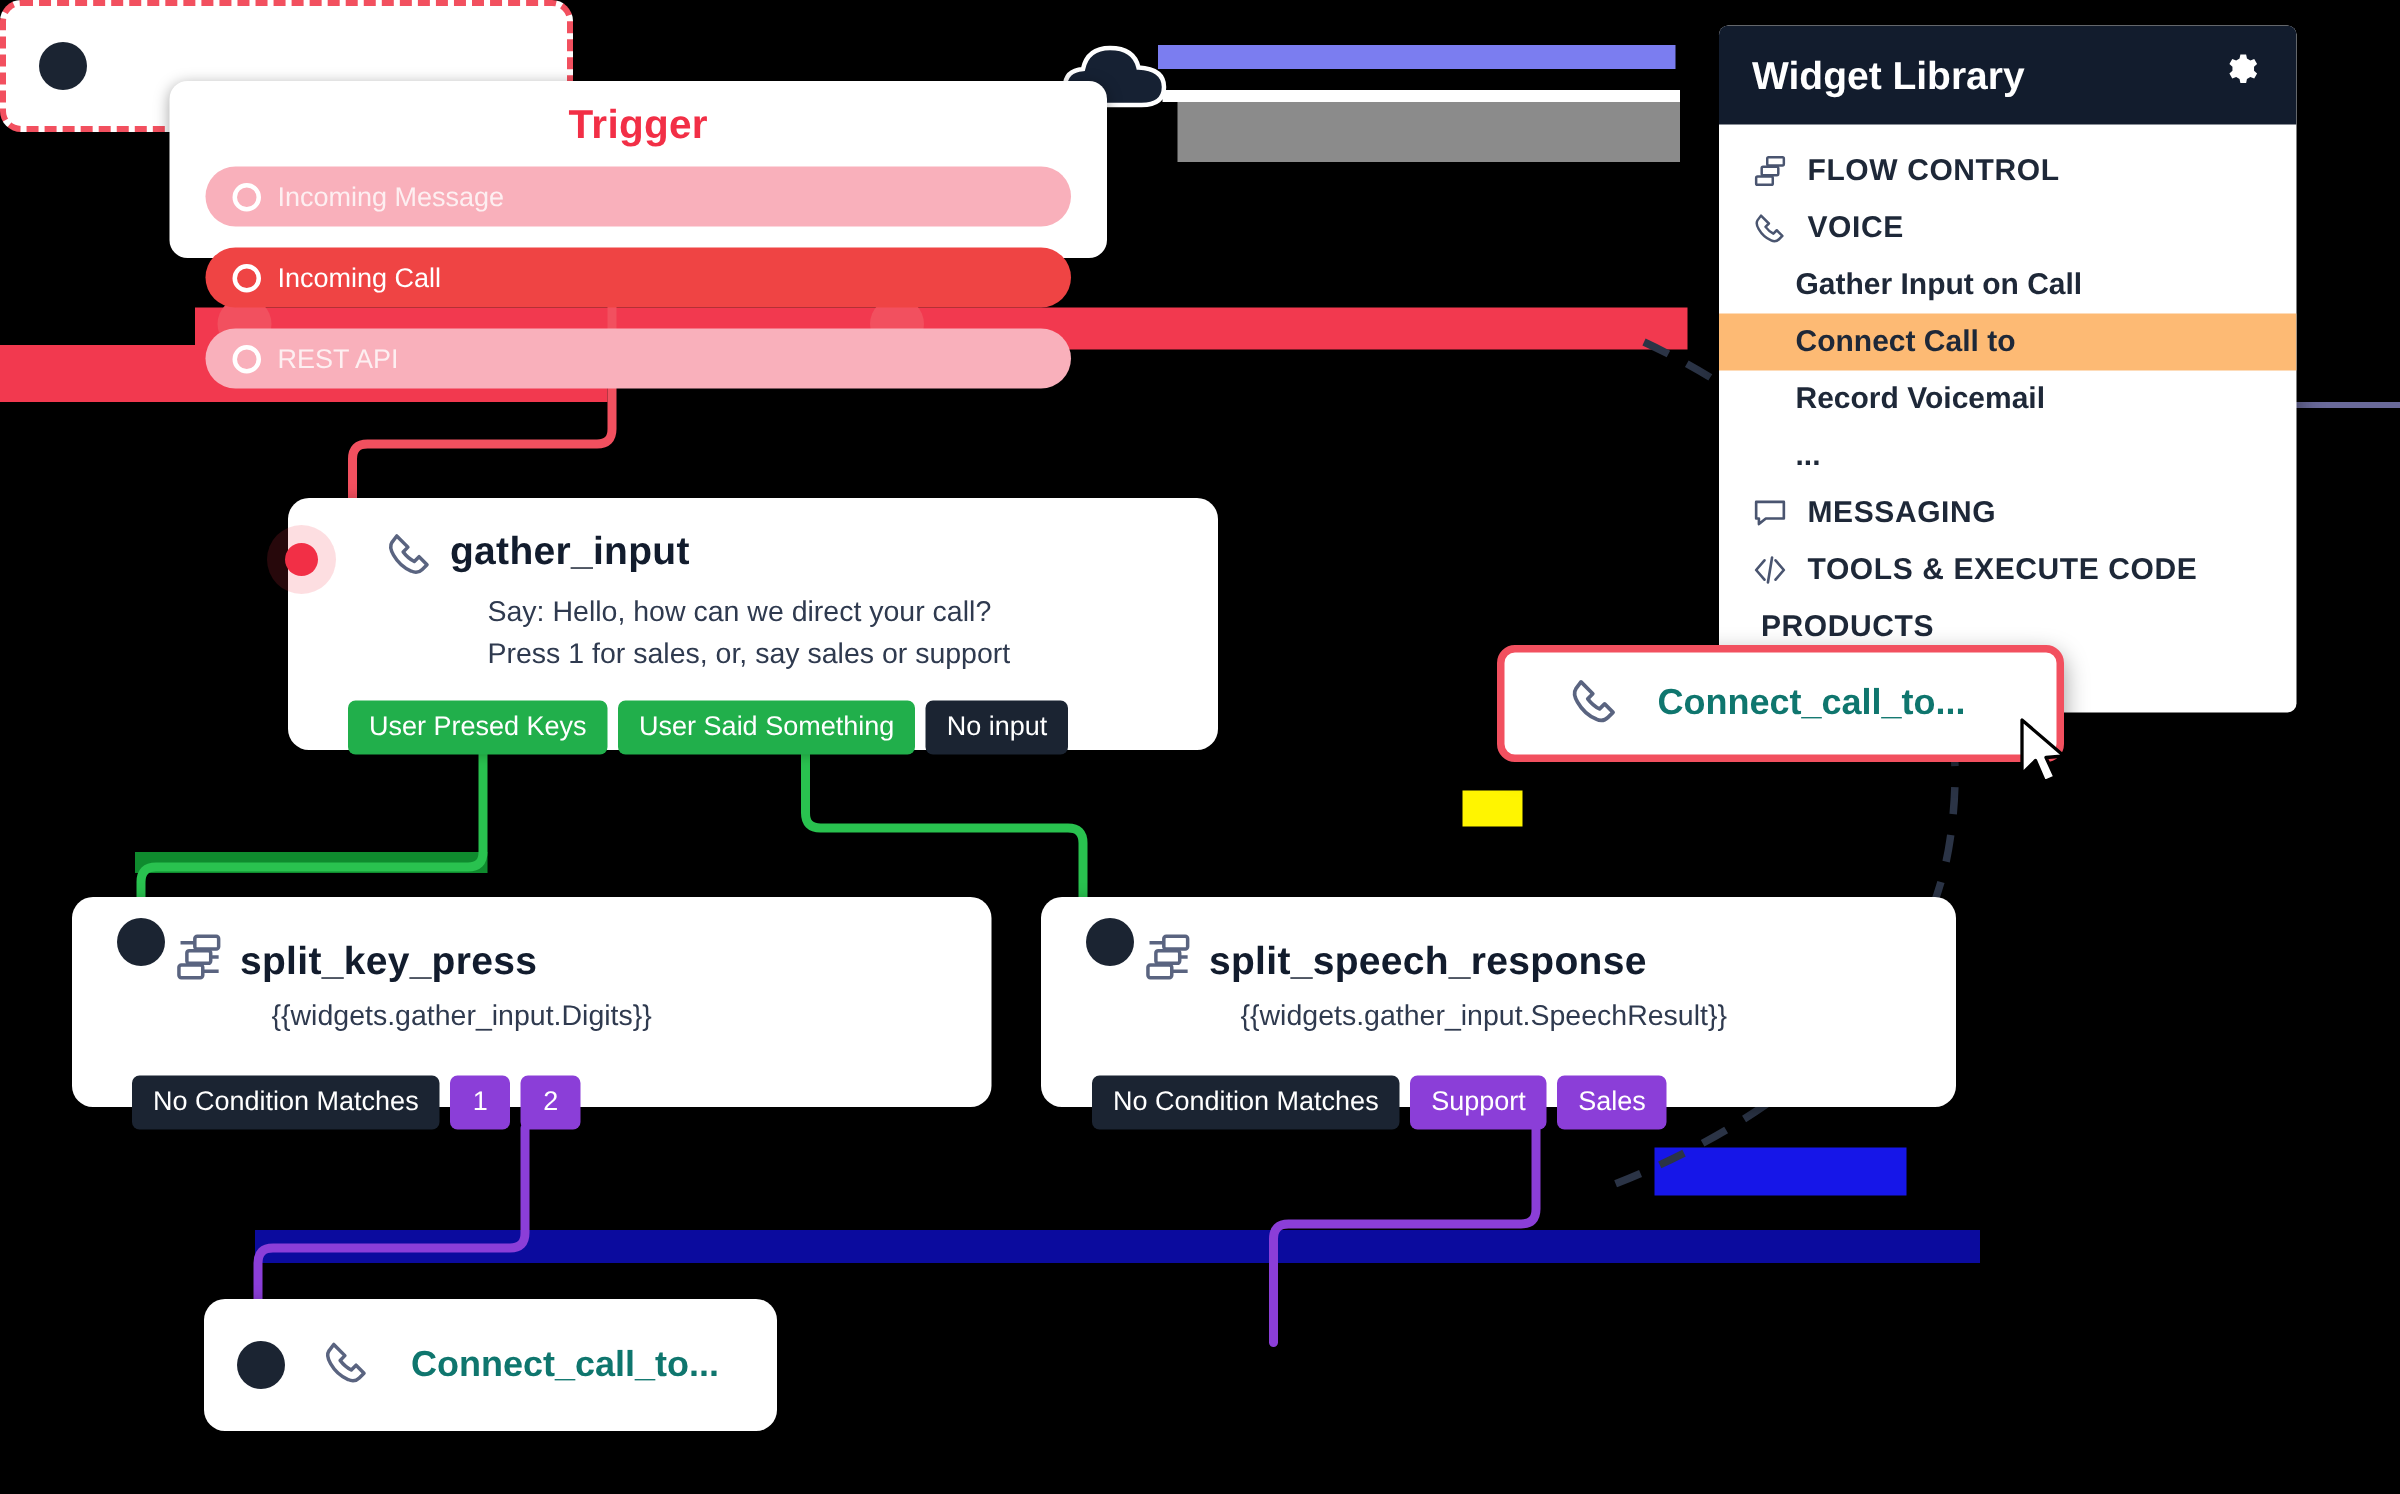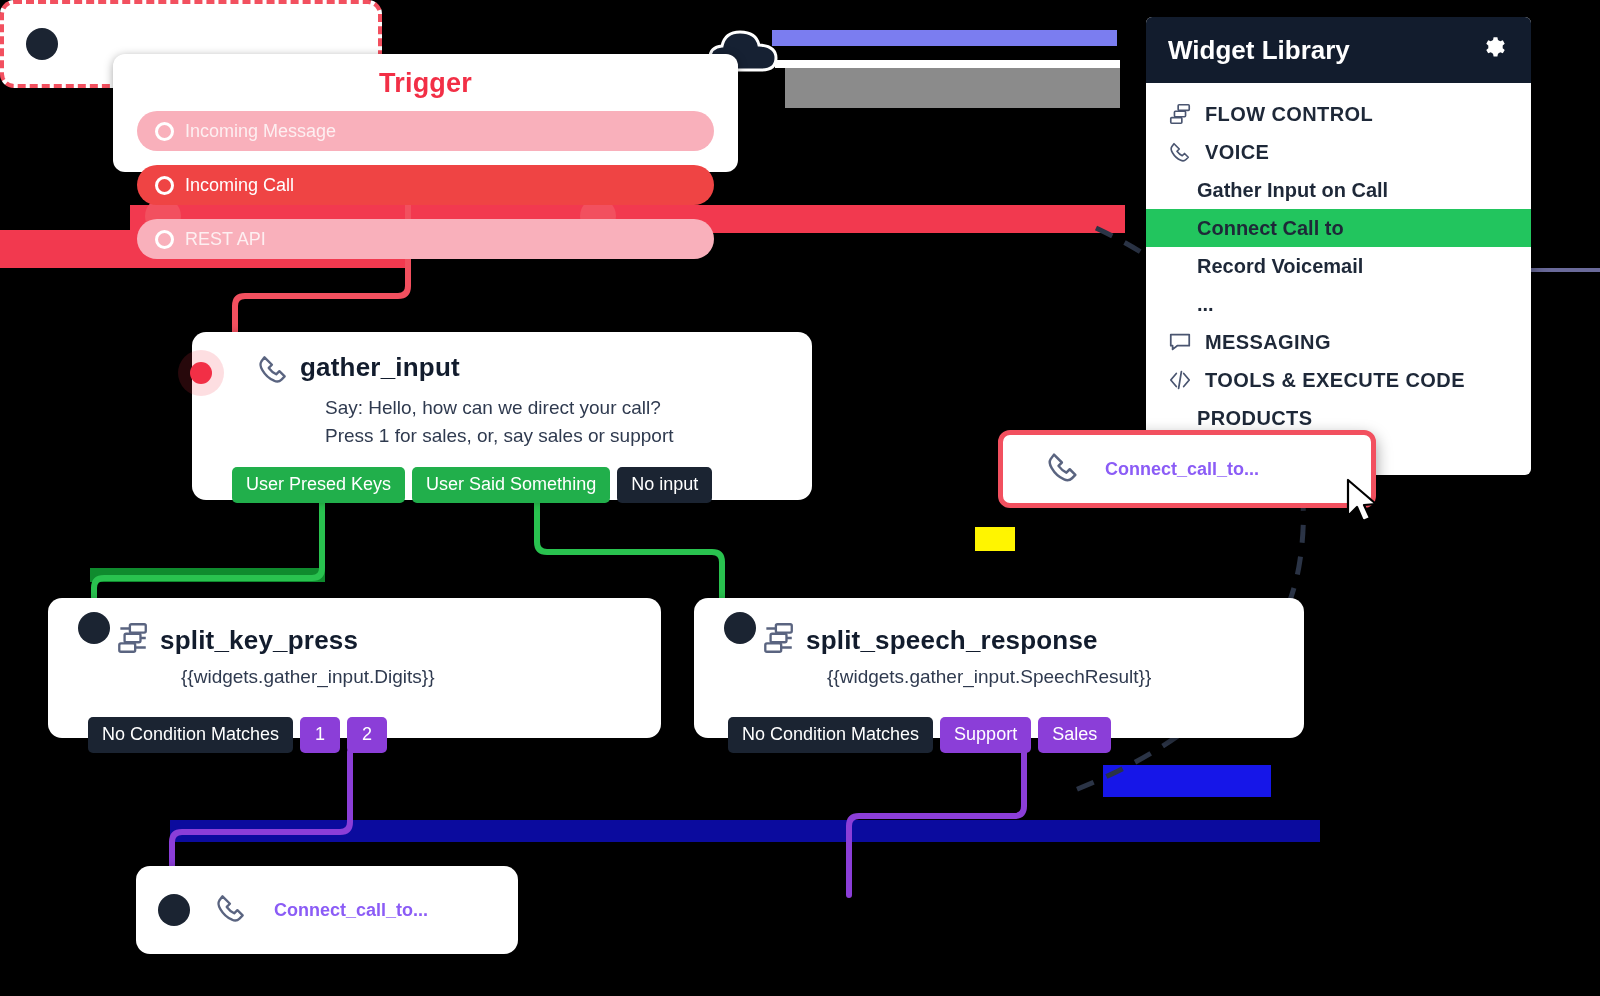"Connect Call to" .wl-row.selected { background: #22c55e -> #fdba74 }
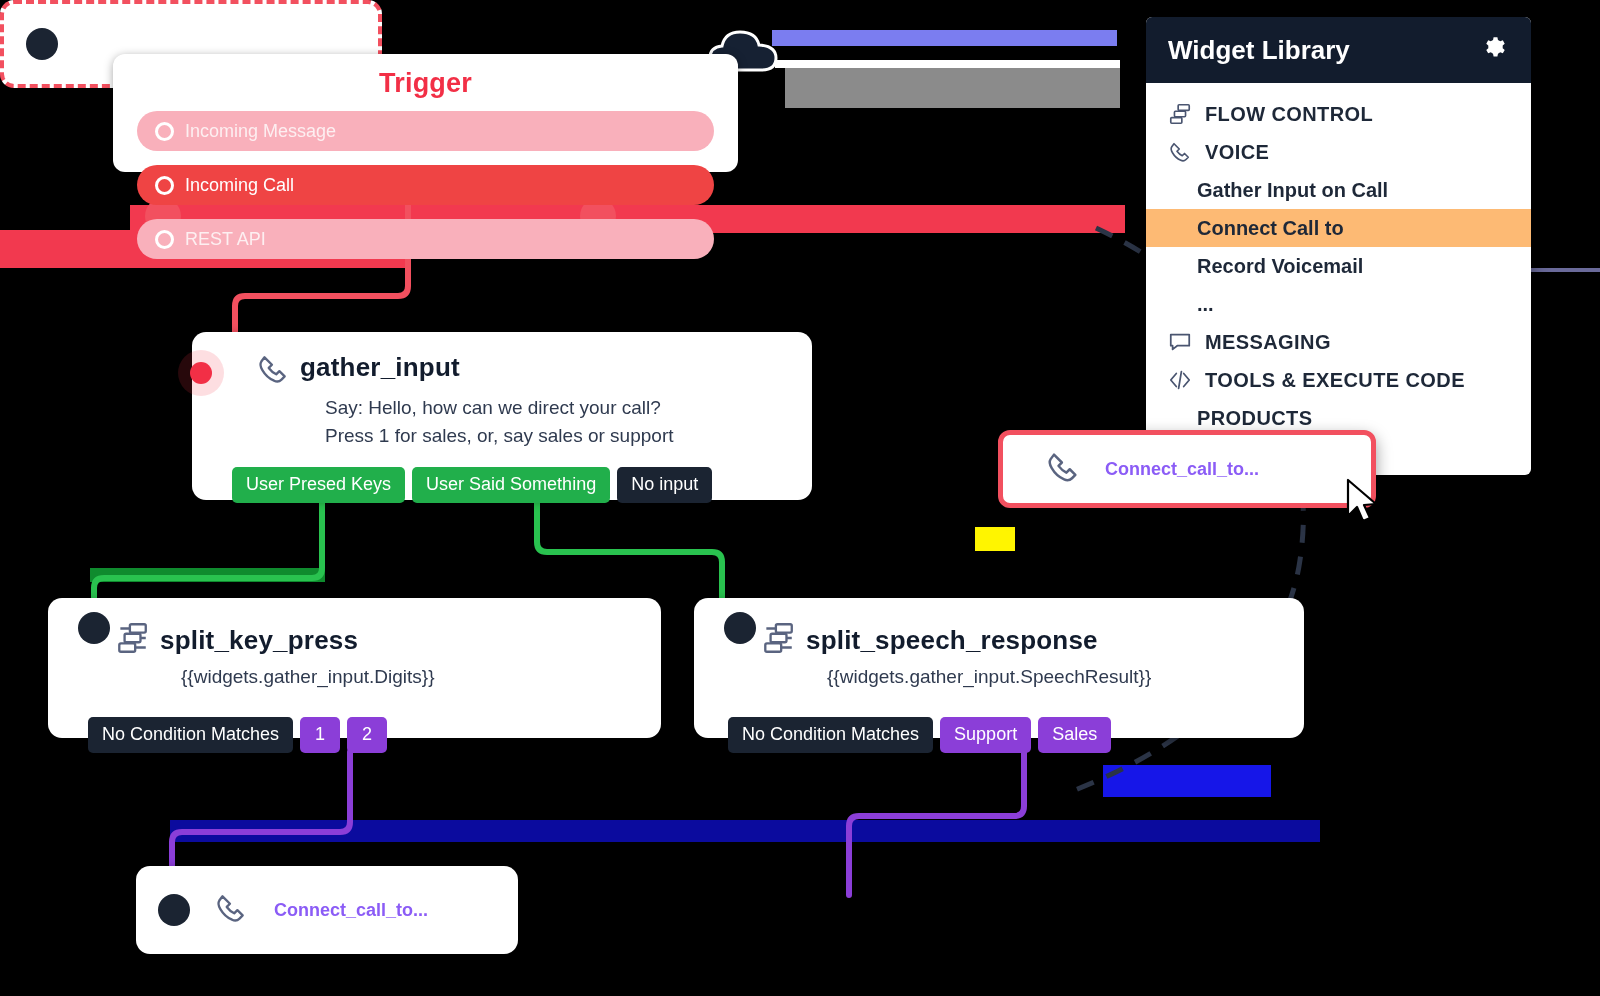"PRODUCTS" div.wl-row { padding-left: 51px -> 28px }
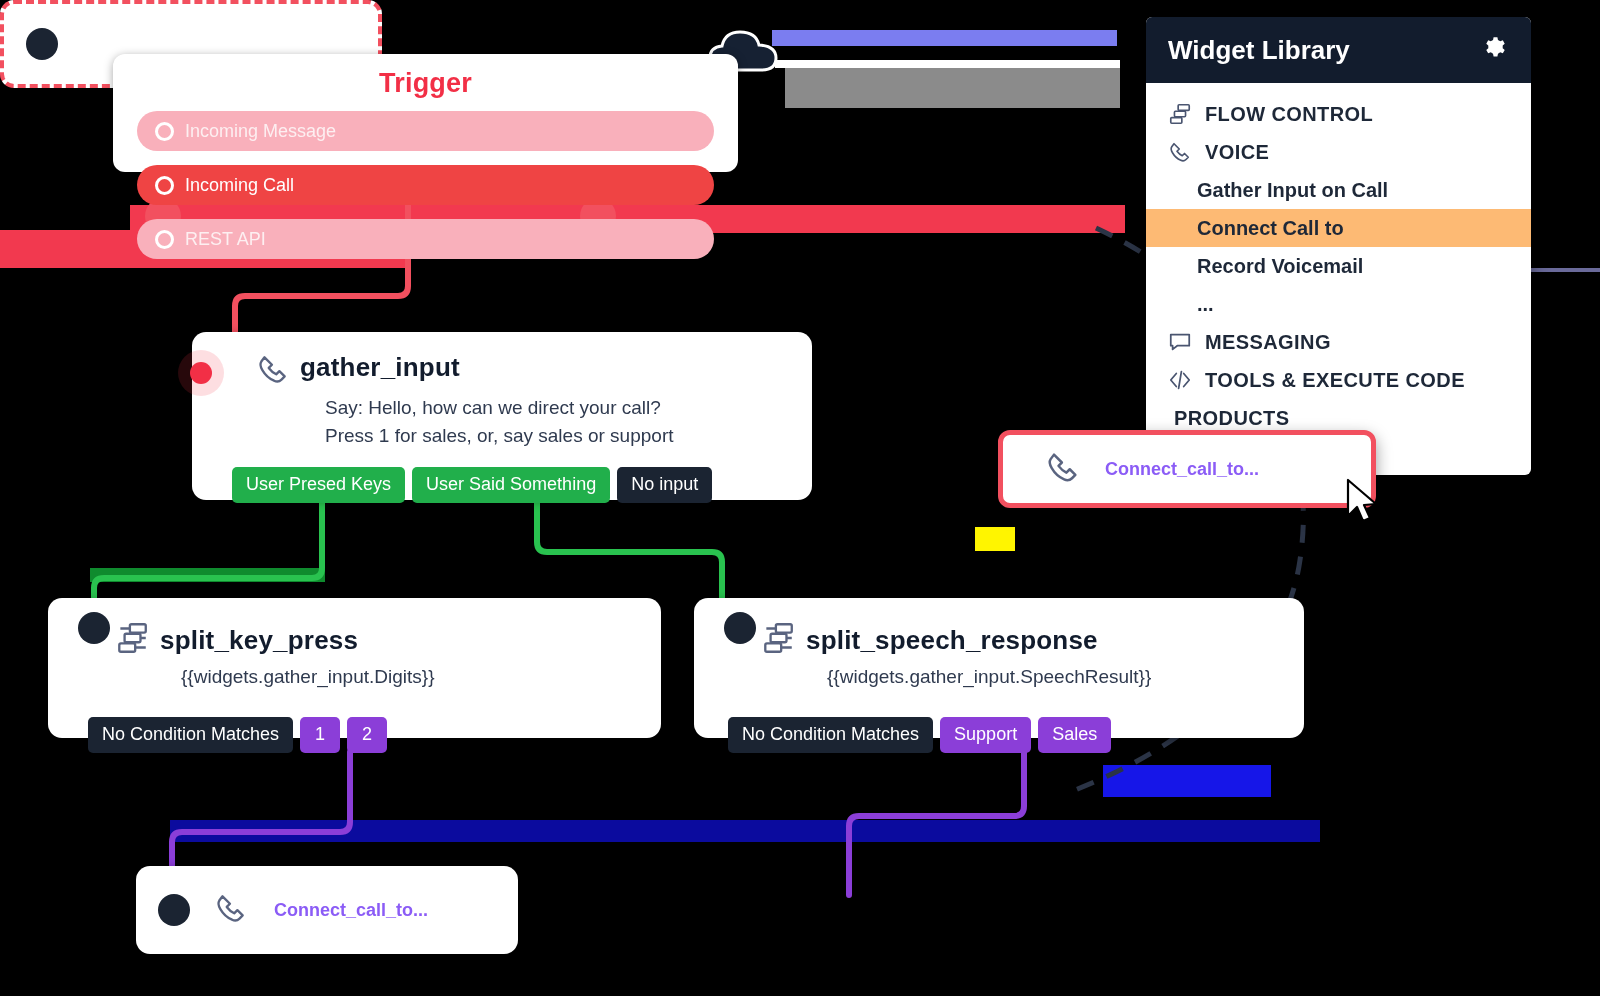"Connect_call_to..." .connect-title { color: #8b5cf6 -> #0f766e; font-size: 18px -> 24px }
